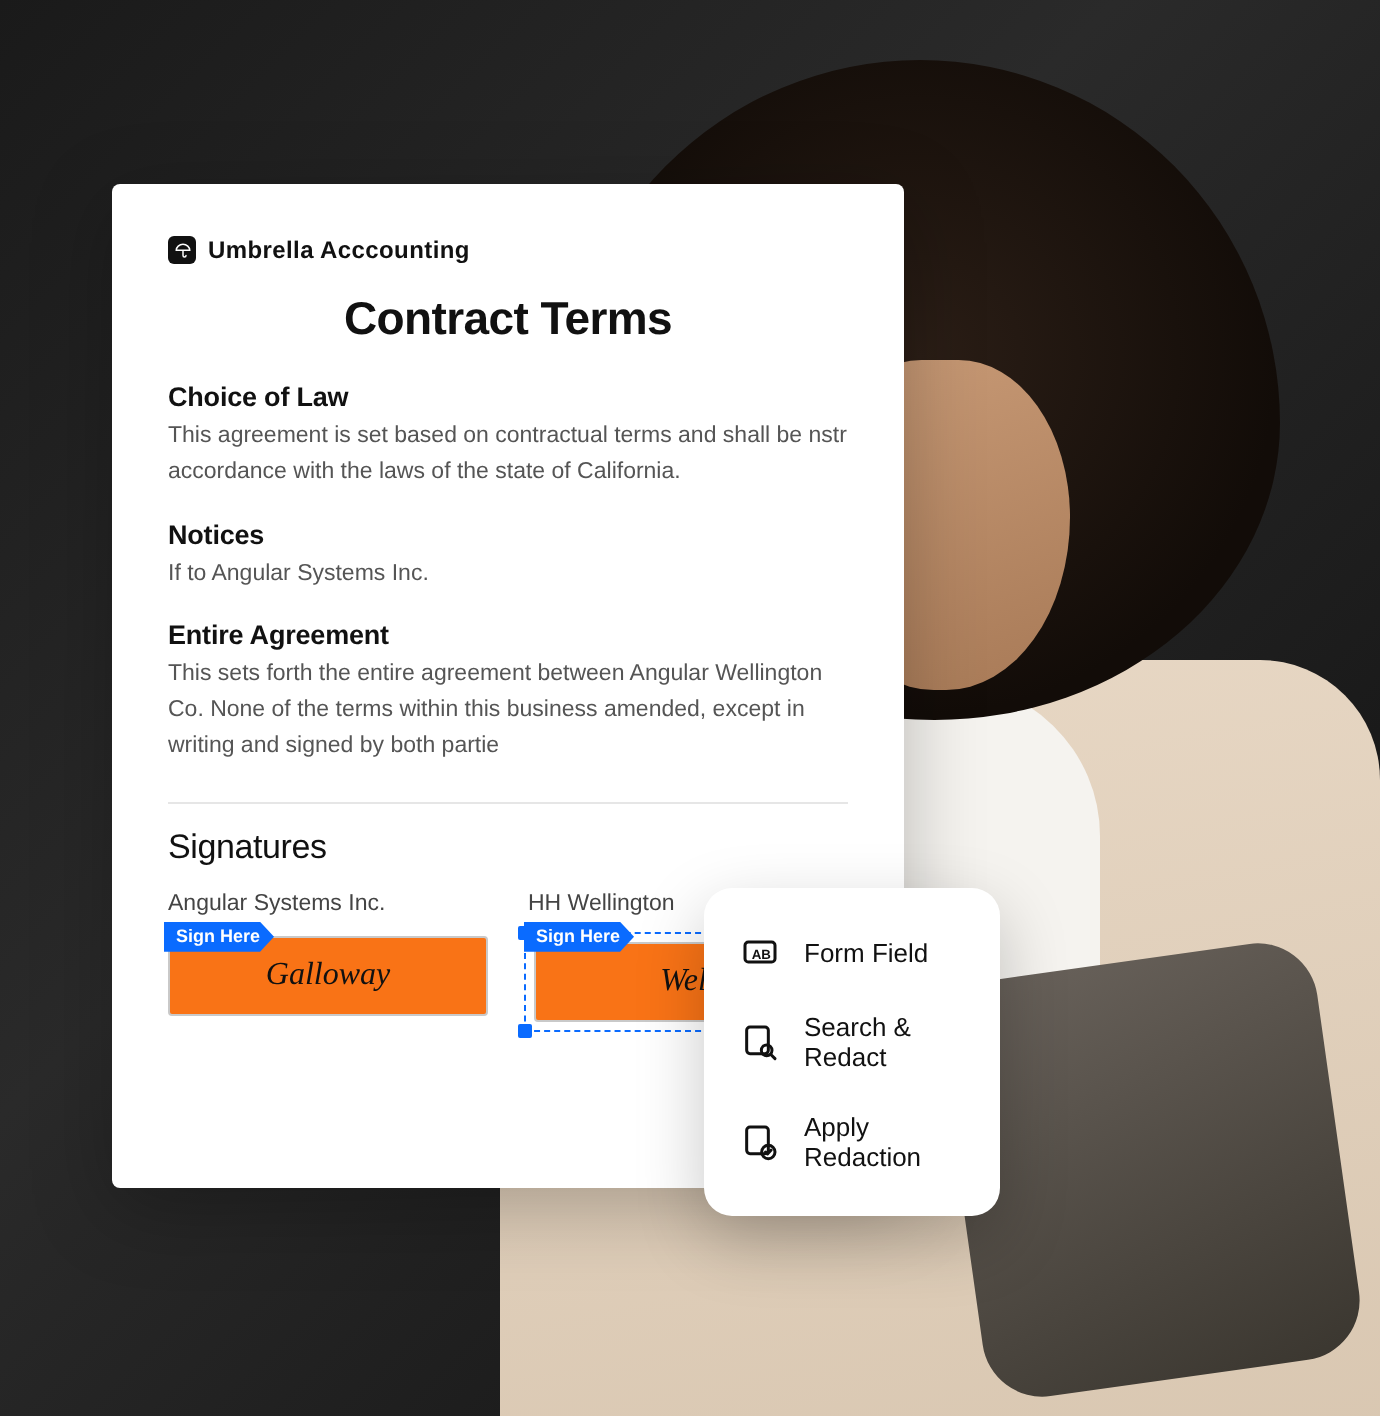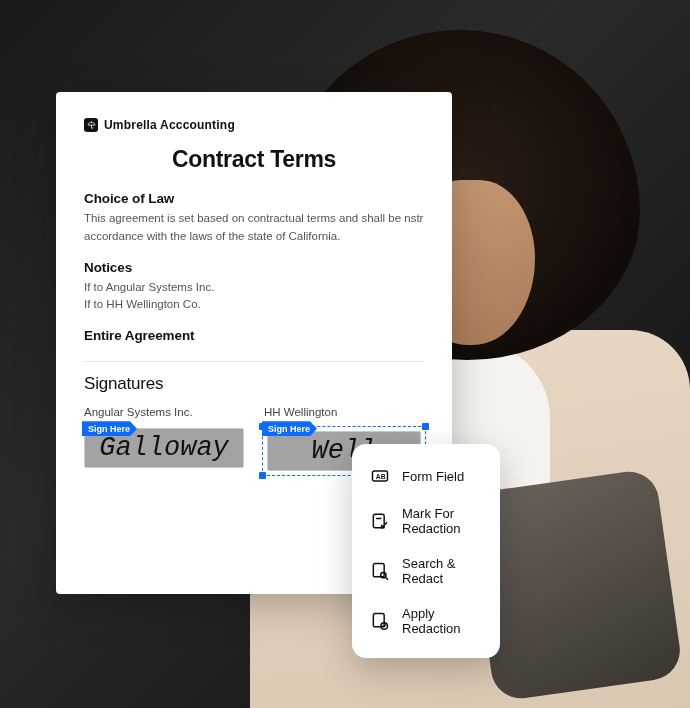"If to HH Wellington Co." div.small { html: <div>If to HH Wellington Co.</div> -> none }
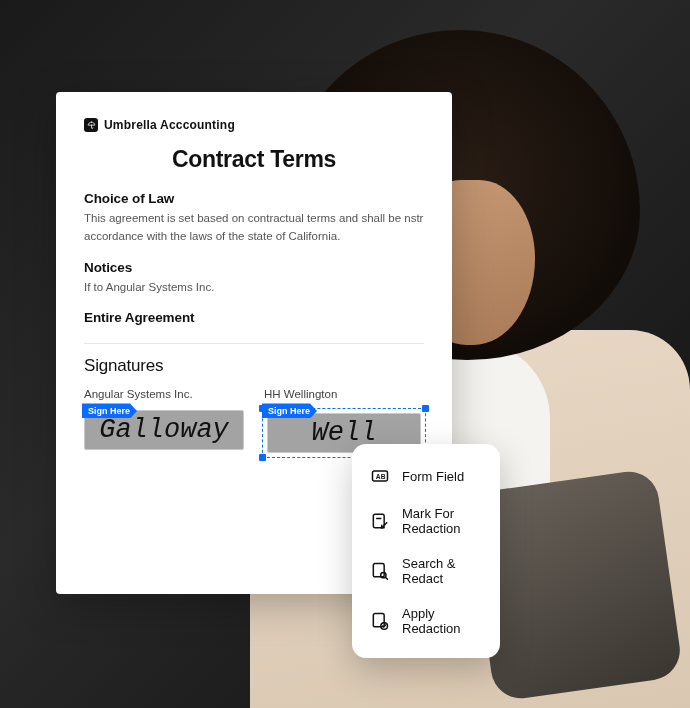"This sets forth the entire" p { html: none -> <p>This sets forth the entire agreement between Angular Wellington Co. None of the terms within this business amended, except in writing and signed by both partie</p> }
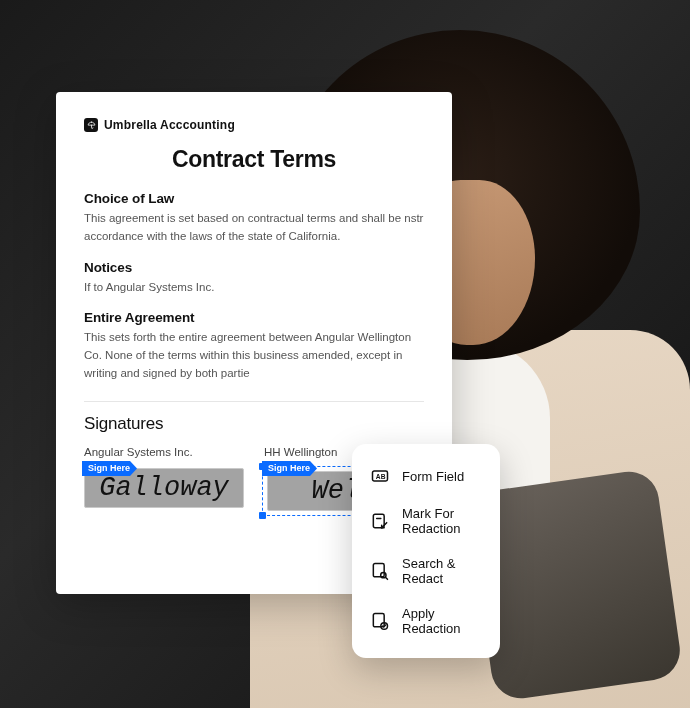"Galloway" .sig-box { background: #a3a3a3 -> #f97316; font-family: Liberation Mono, monospace -> Liberation Serif, serif; font-size: 27px -> 16px }
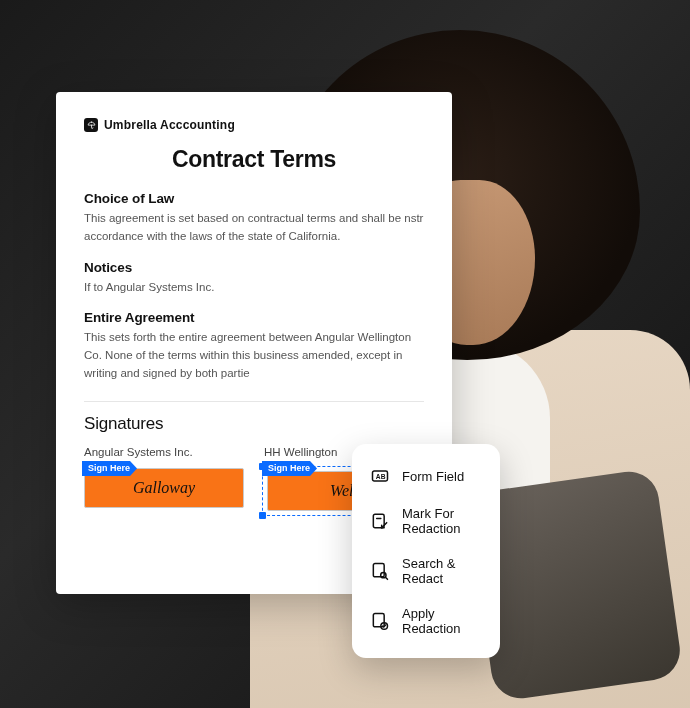"Mark For Redaction" div.menu-item { html: <div> <span> <svg> <rect></rect> <path></path> <path></path> <path></path> </svg> </span> <span>Mark For Redaction</span> </div> -> none }
